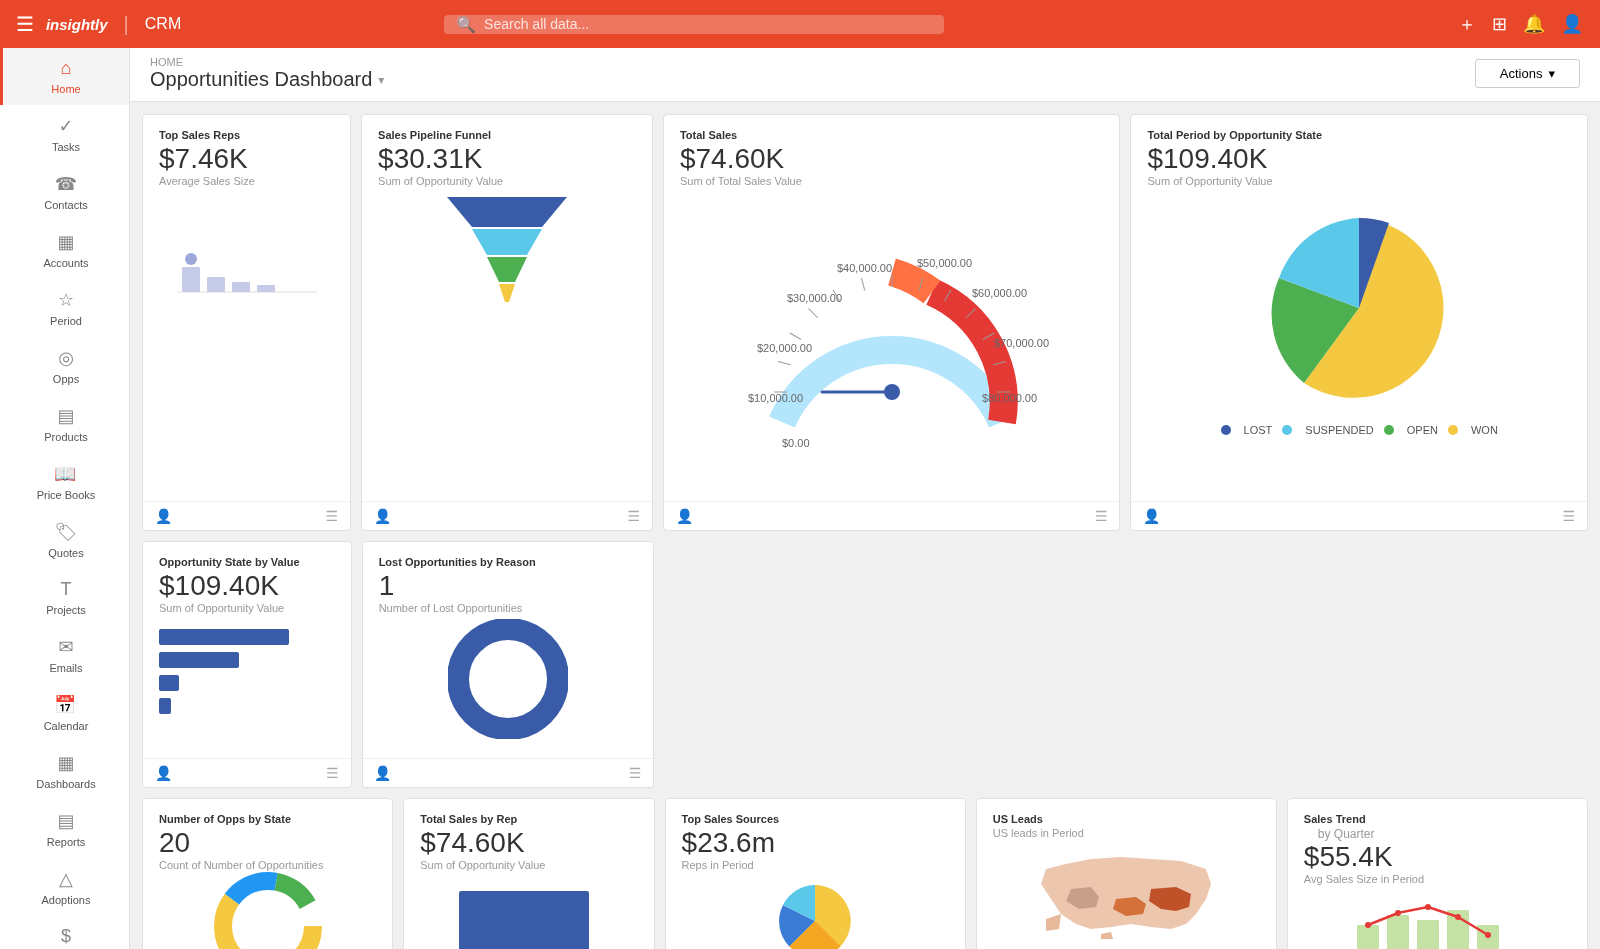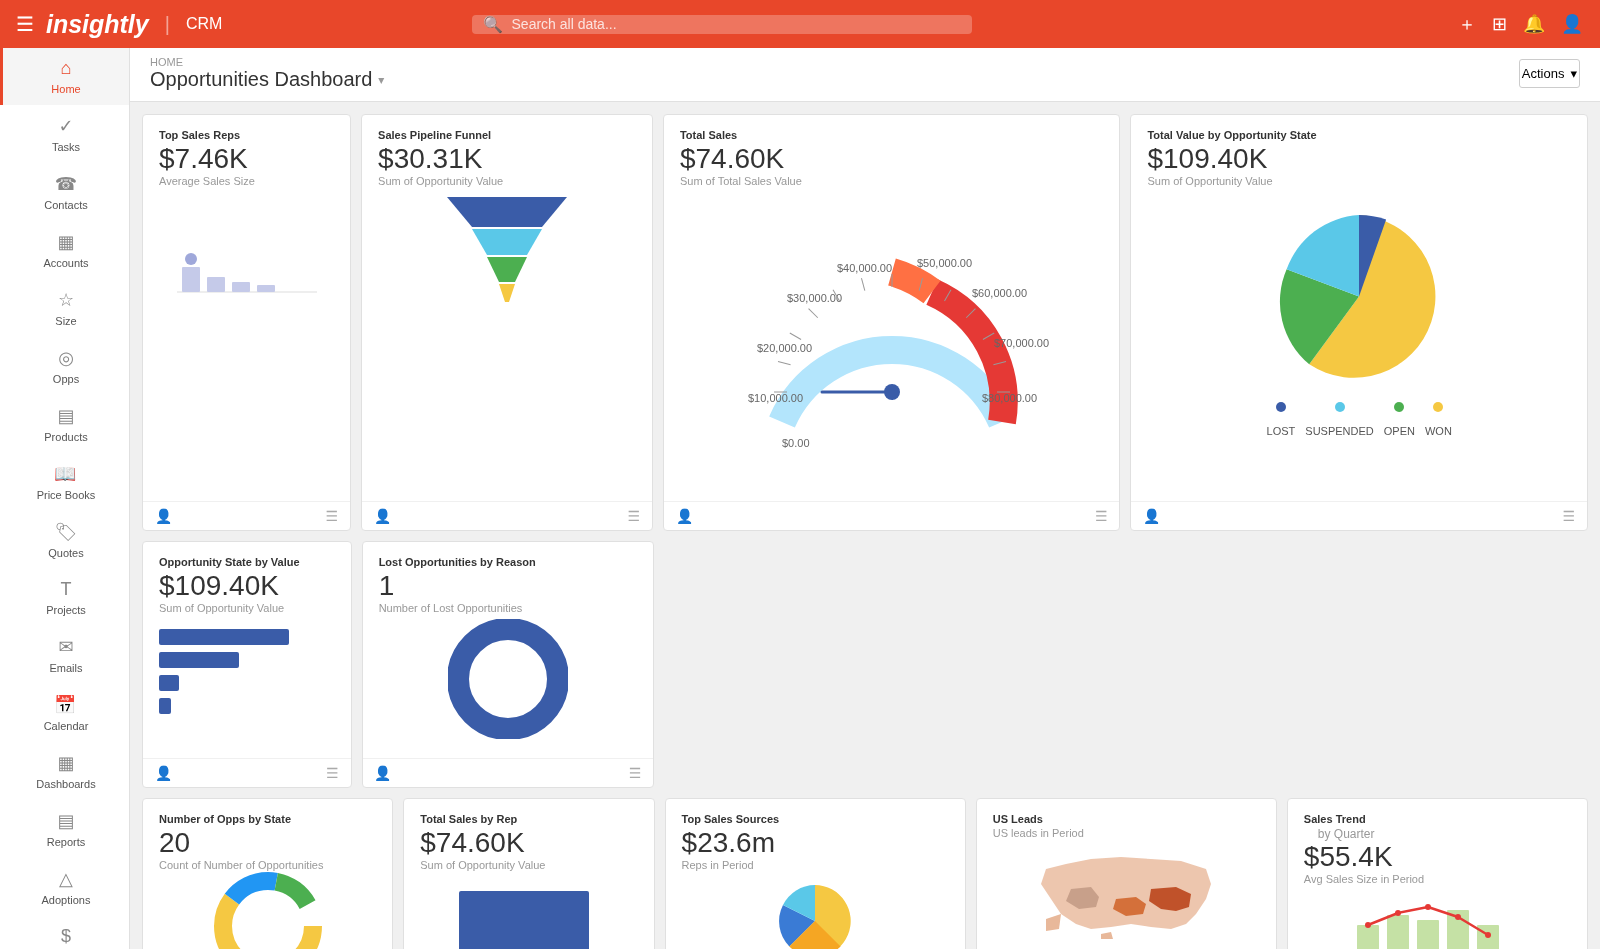"insightly" .topnav-logo { font-size: 25px -> 15px }
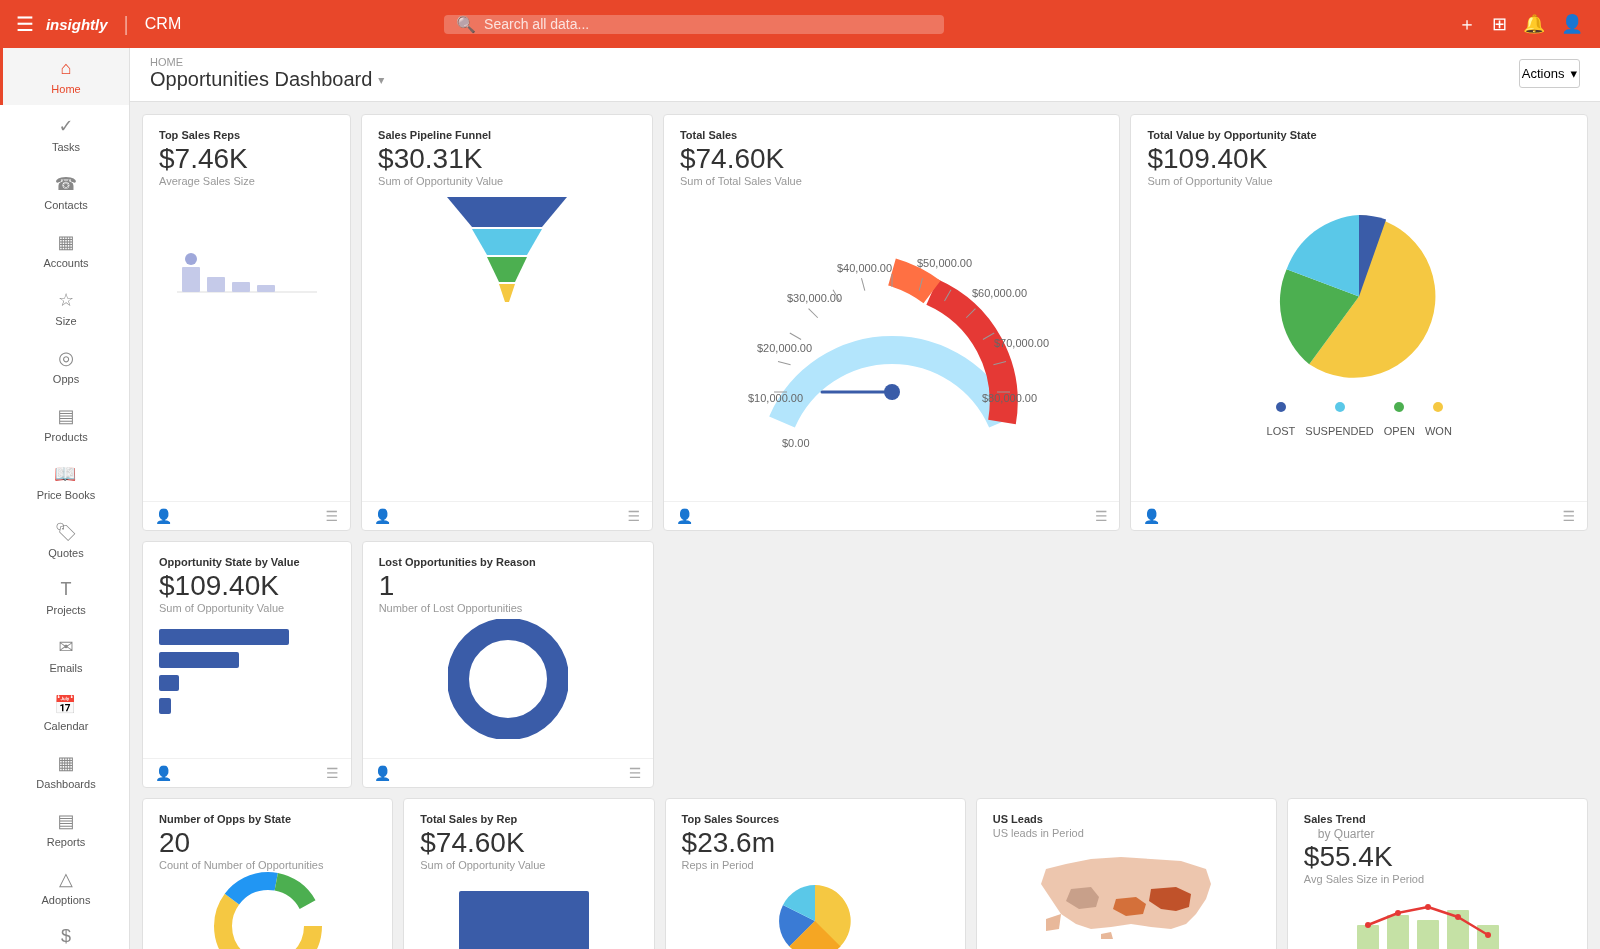"Actions" .actions-btn { padding: 6px 2px -> 6px 24px }
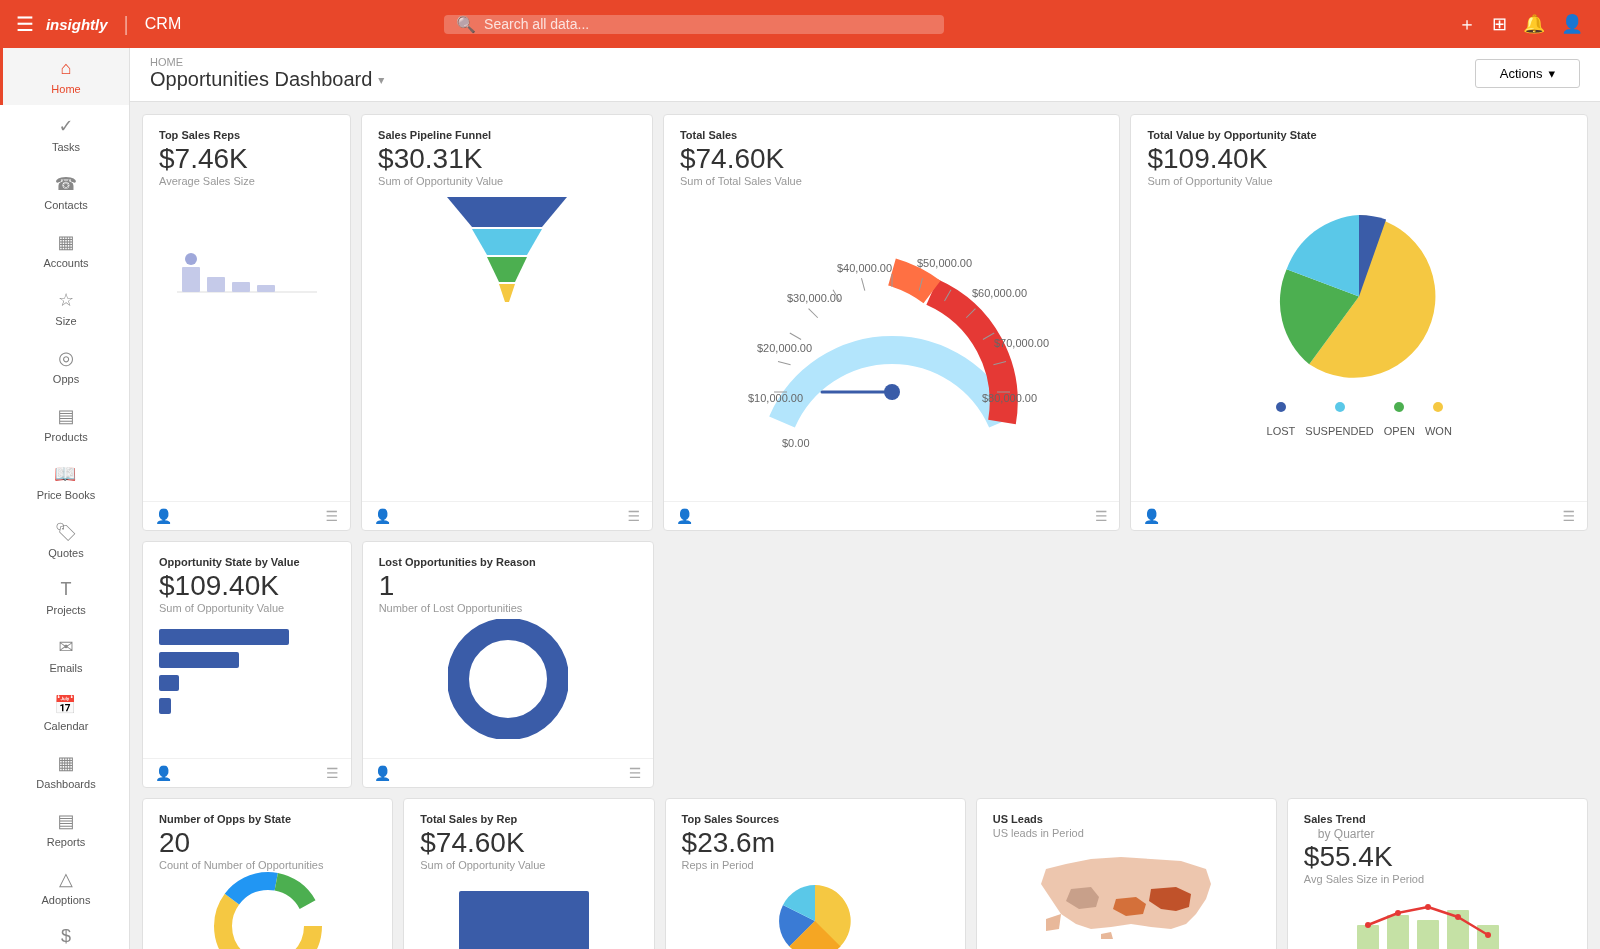"Total Value by Opportunity State" div.card-title { text: Value -> Period }
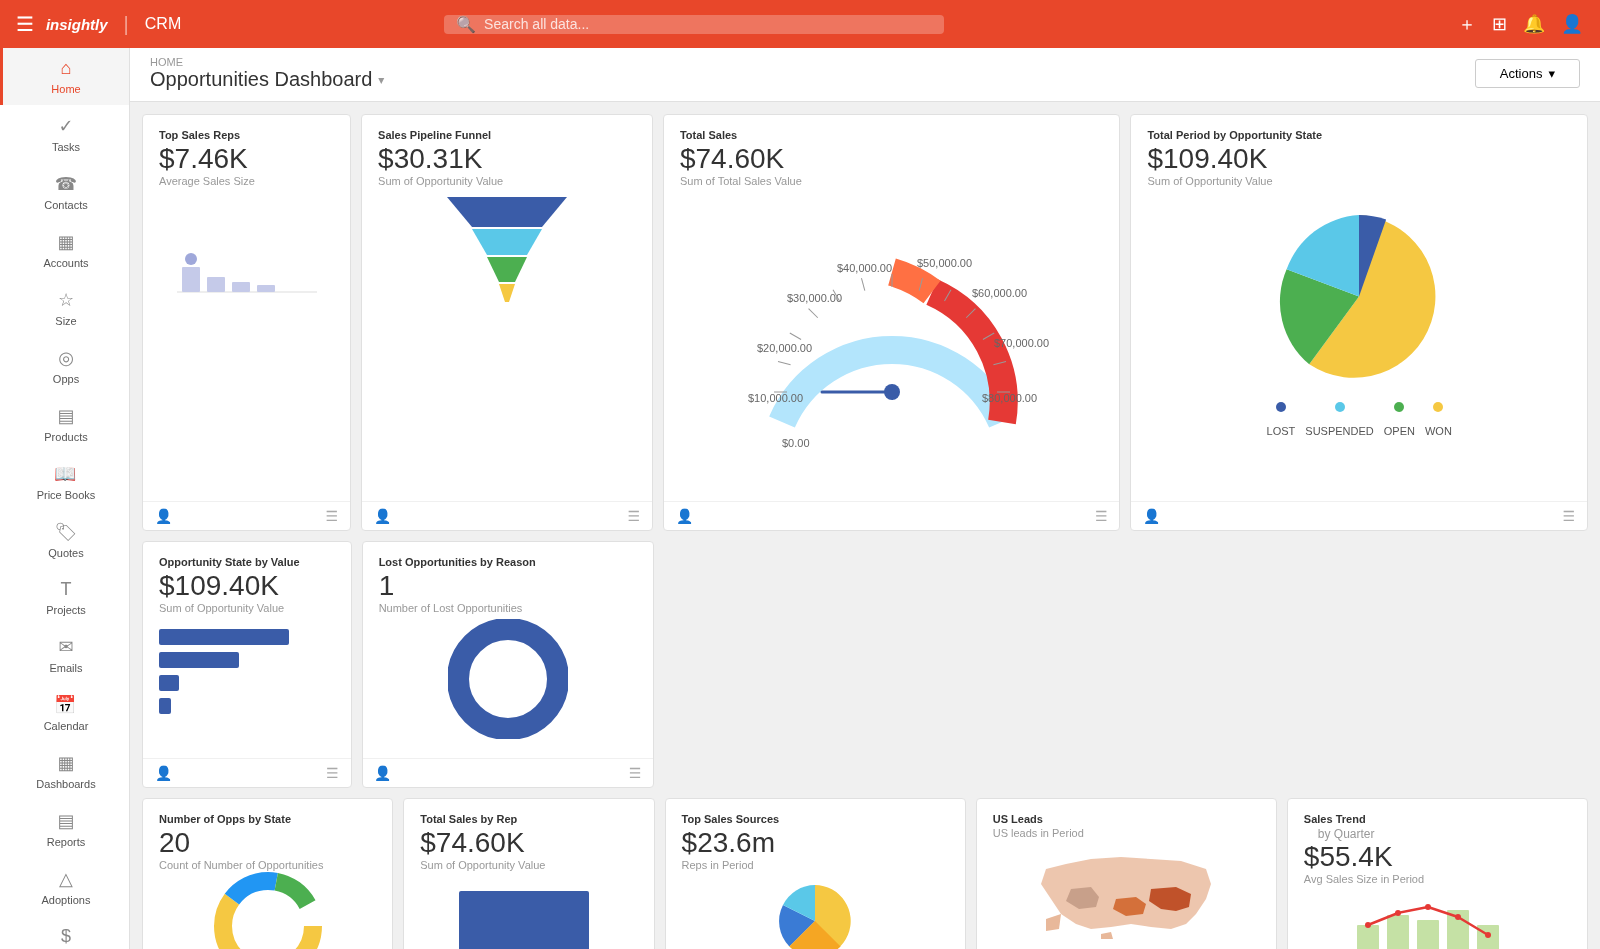"Size" span.label { text: Size -> Period }
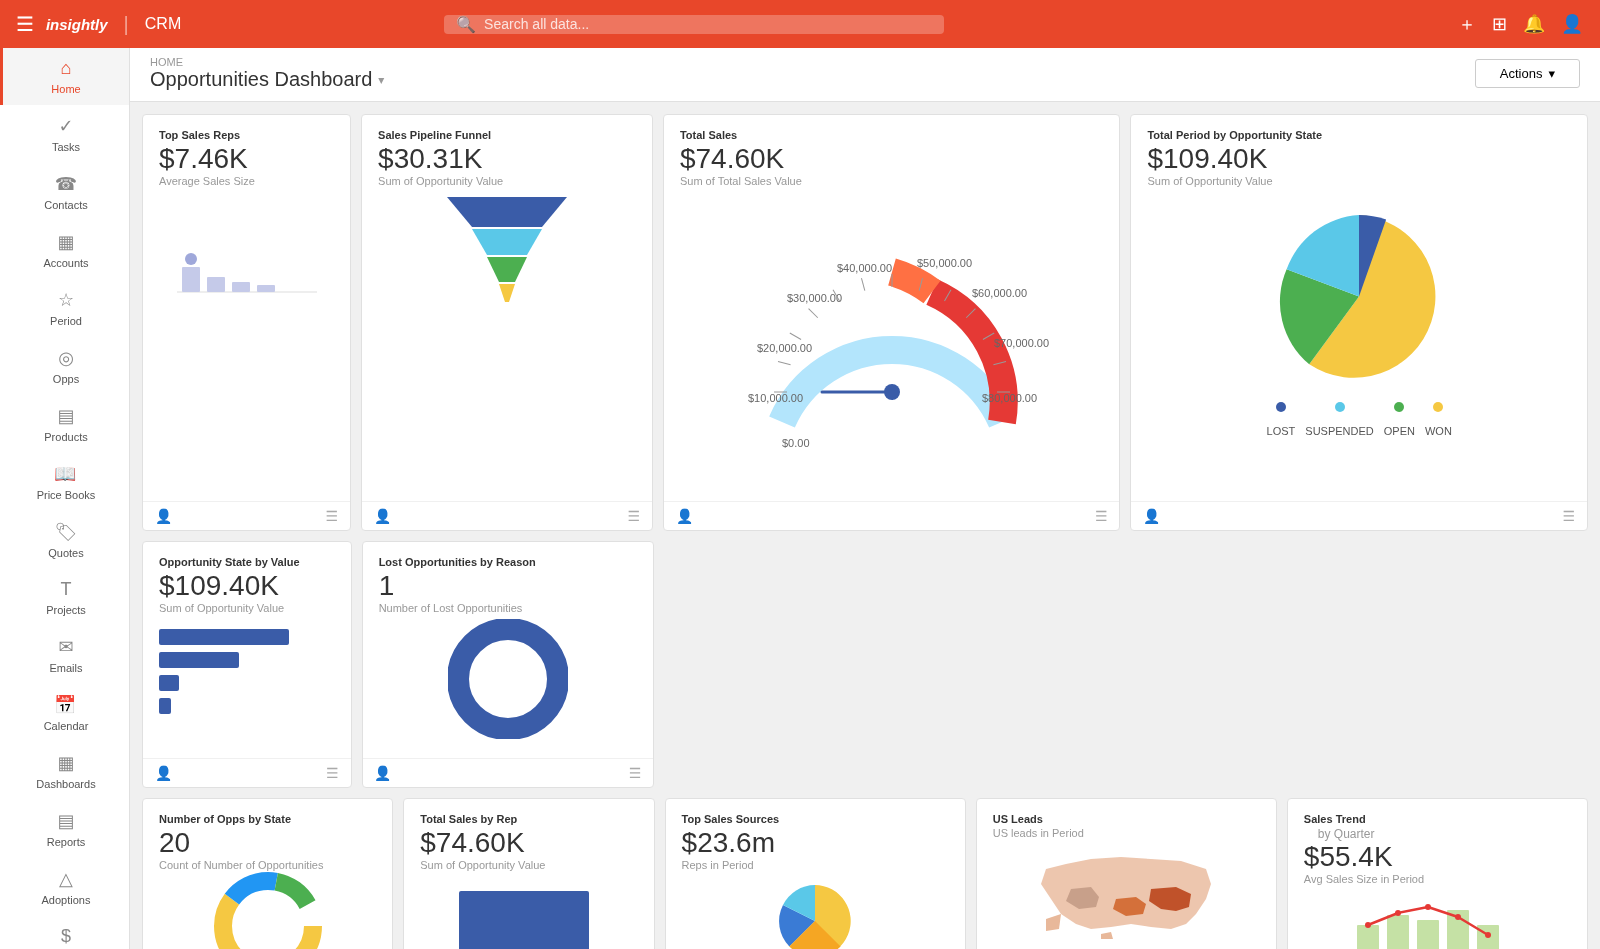"LOST" .legend-item { flex-direction: column -> none }
